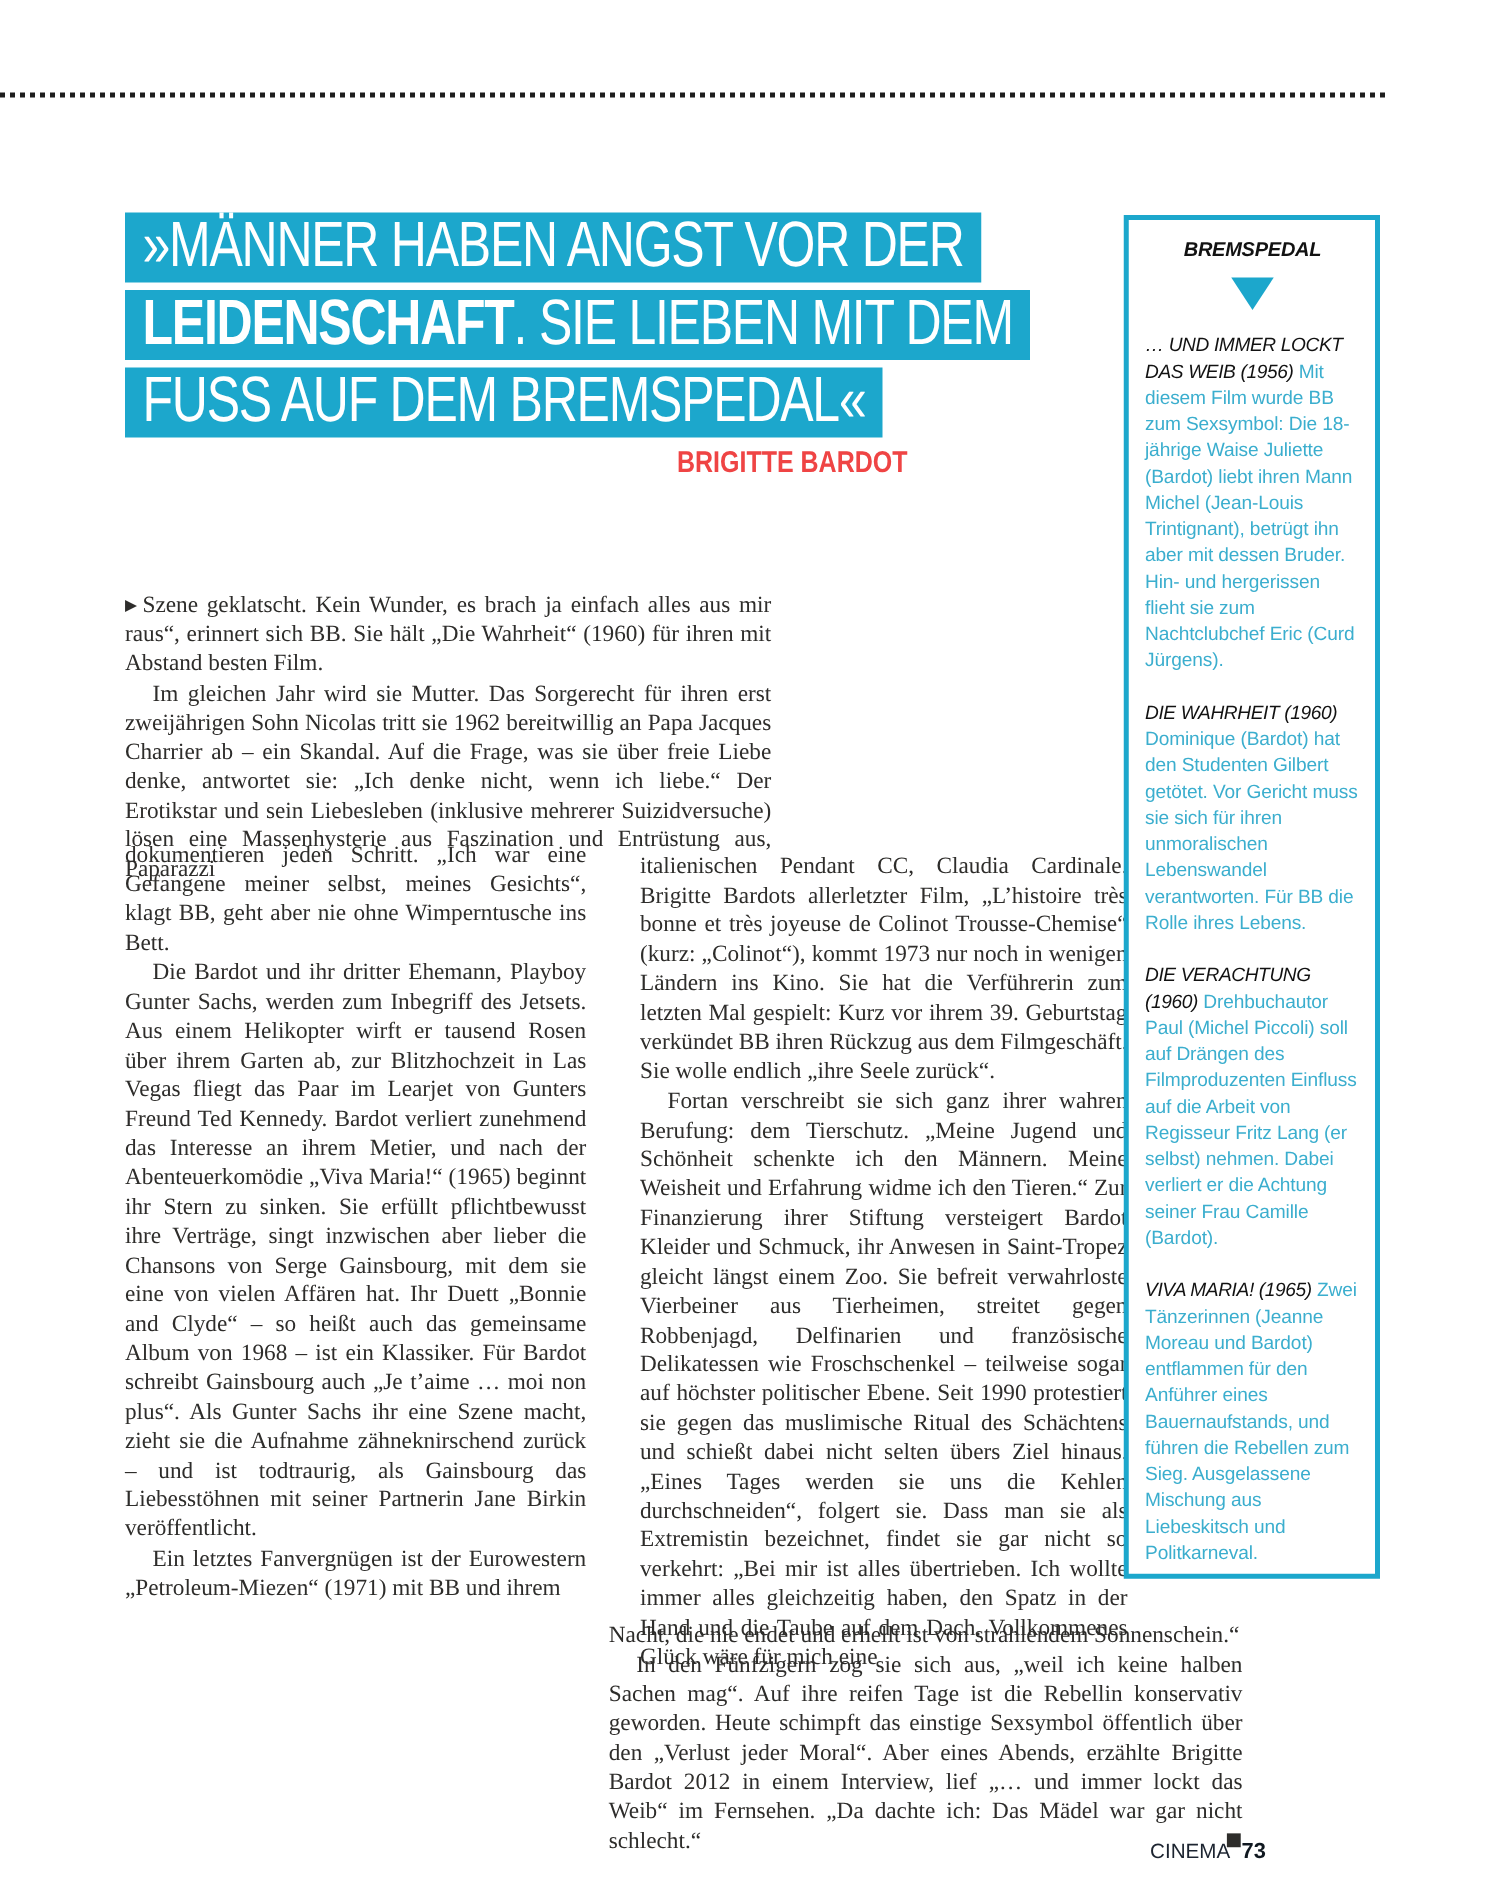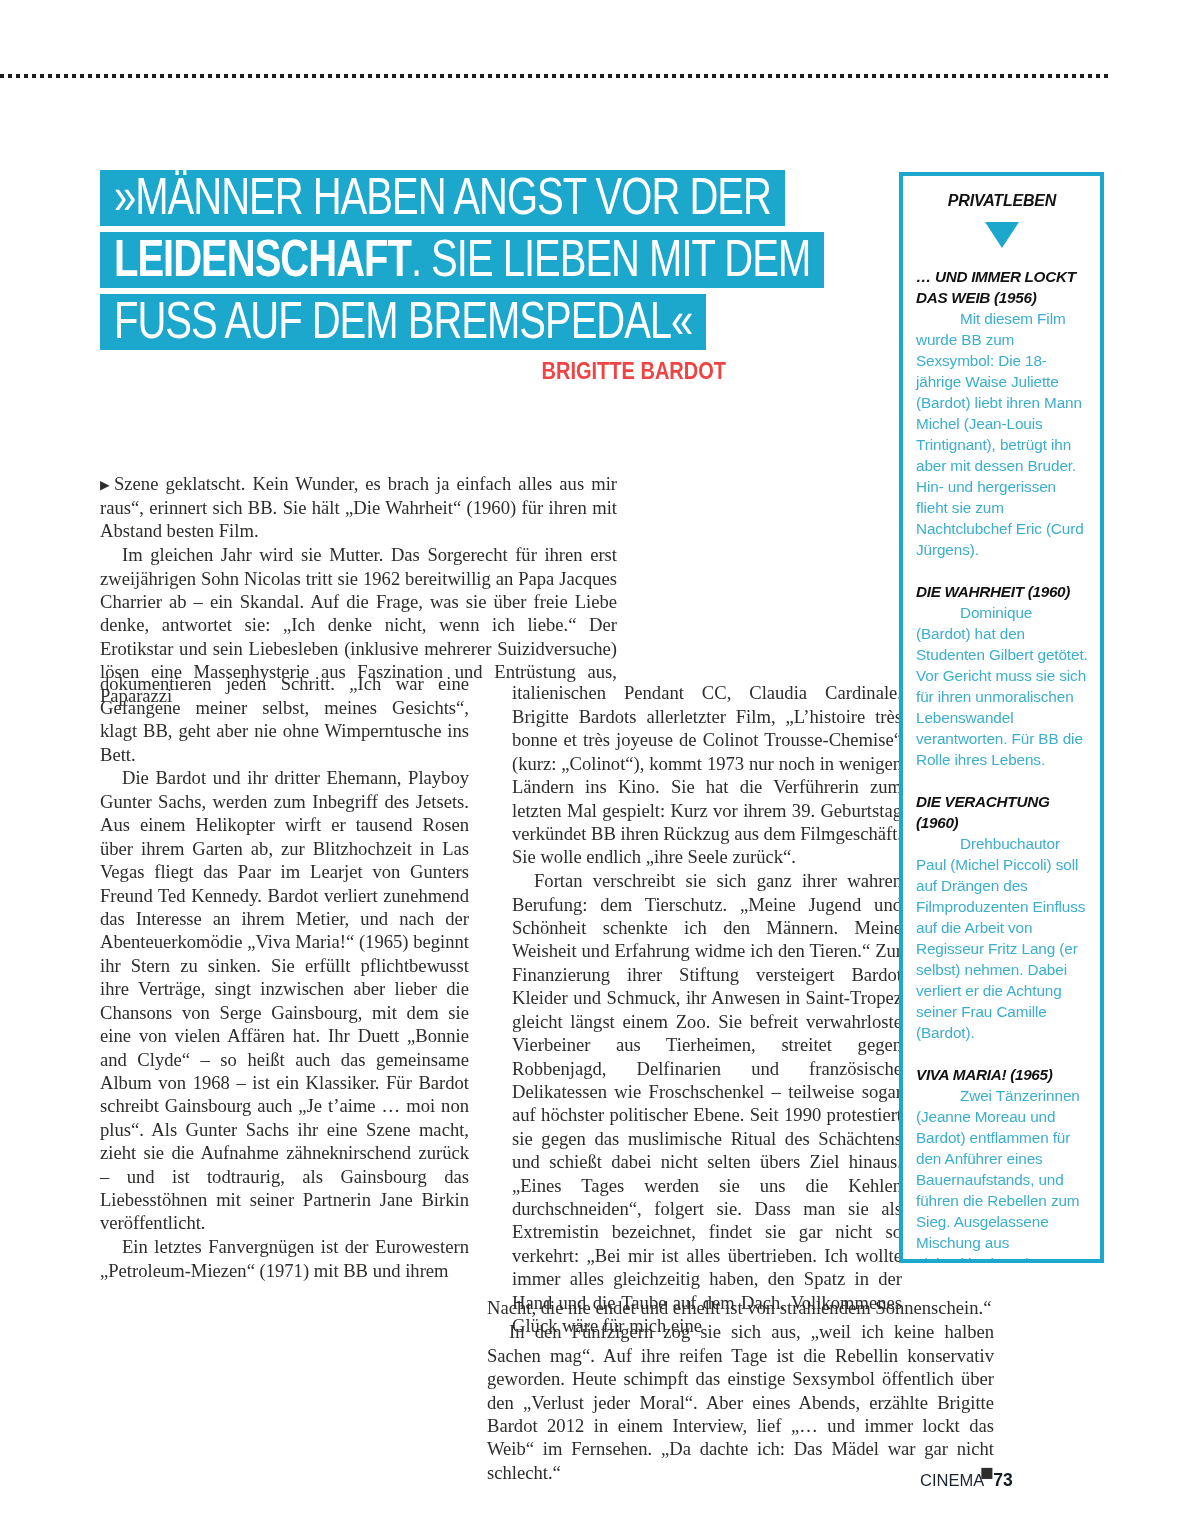"PRIVATLEBEN" div.sidebar-header { text: PRIVATLEBEN -> BREMSPEDAL }
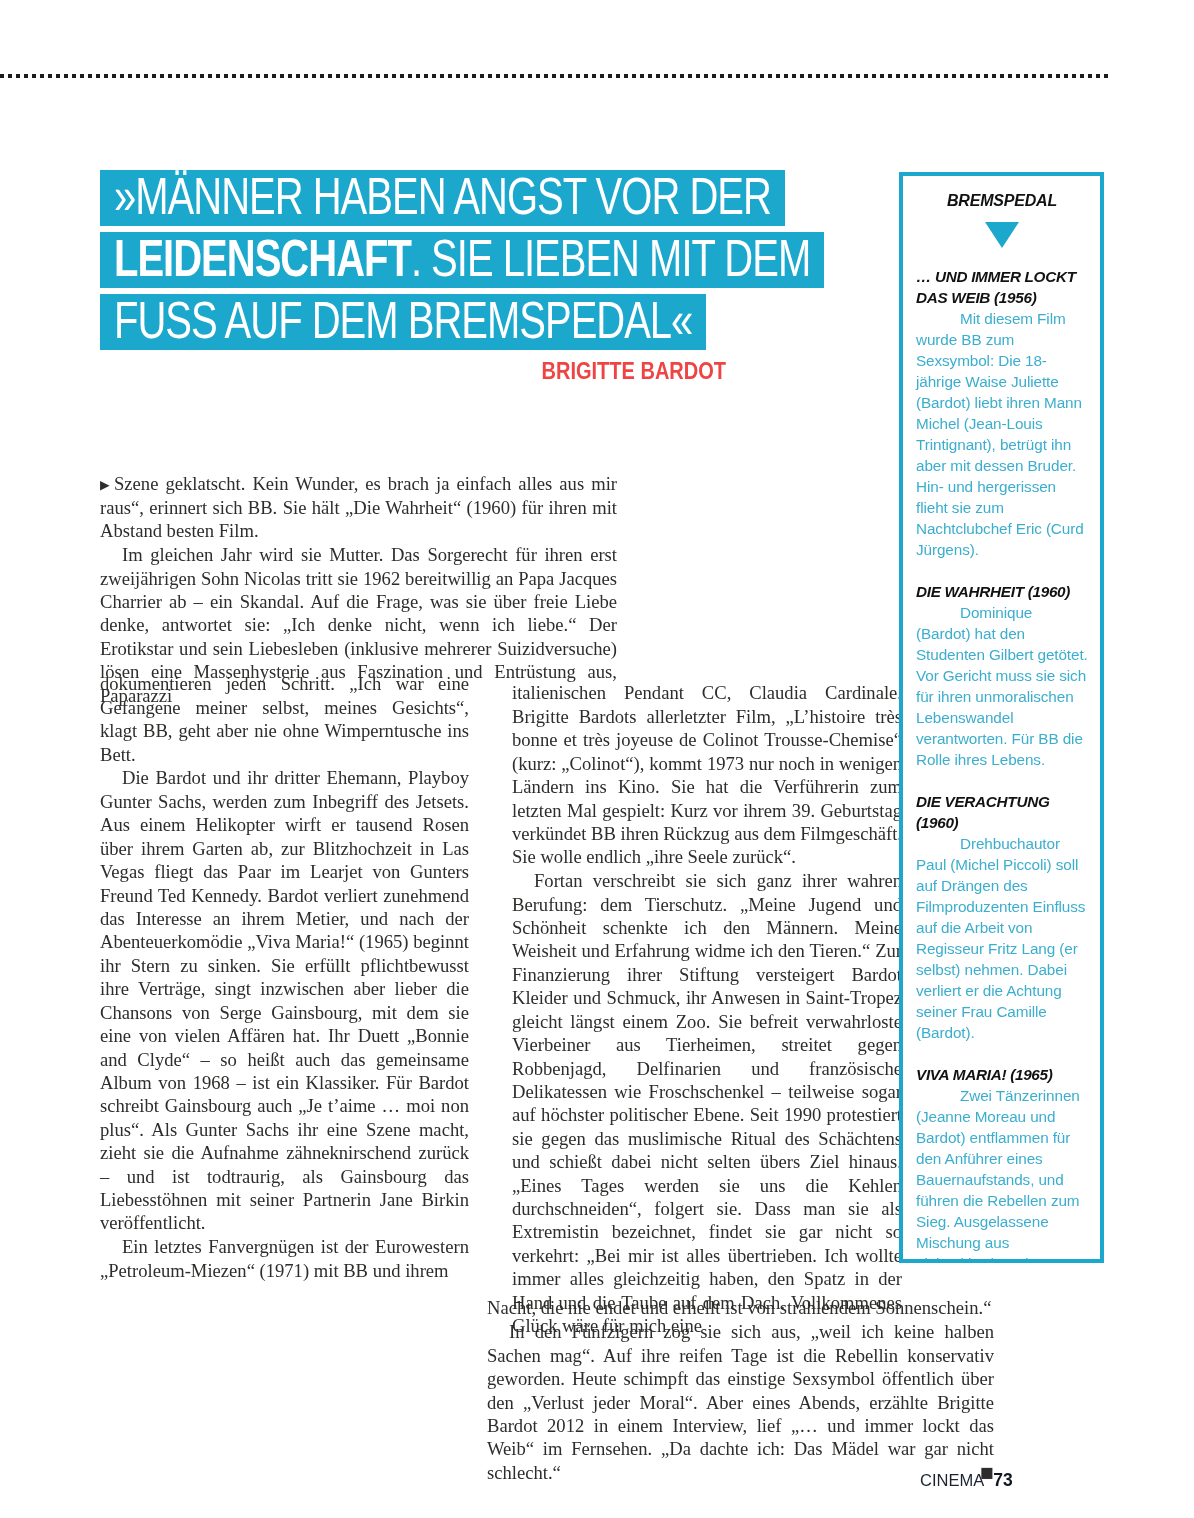"… UND IMMER LOCKT DAS" .film-title { font-weight: bold -> normal }
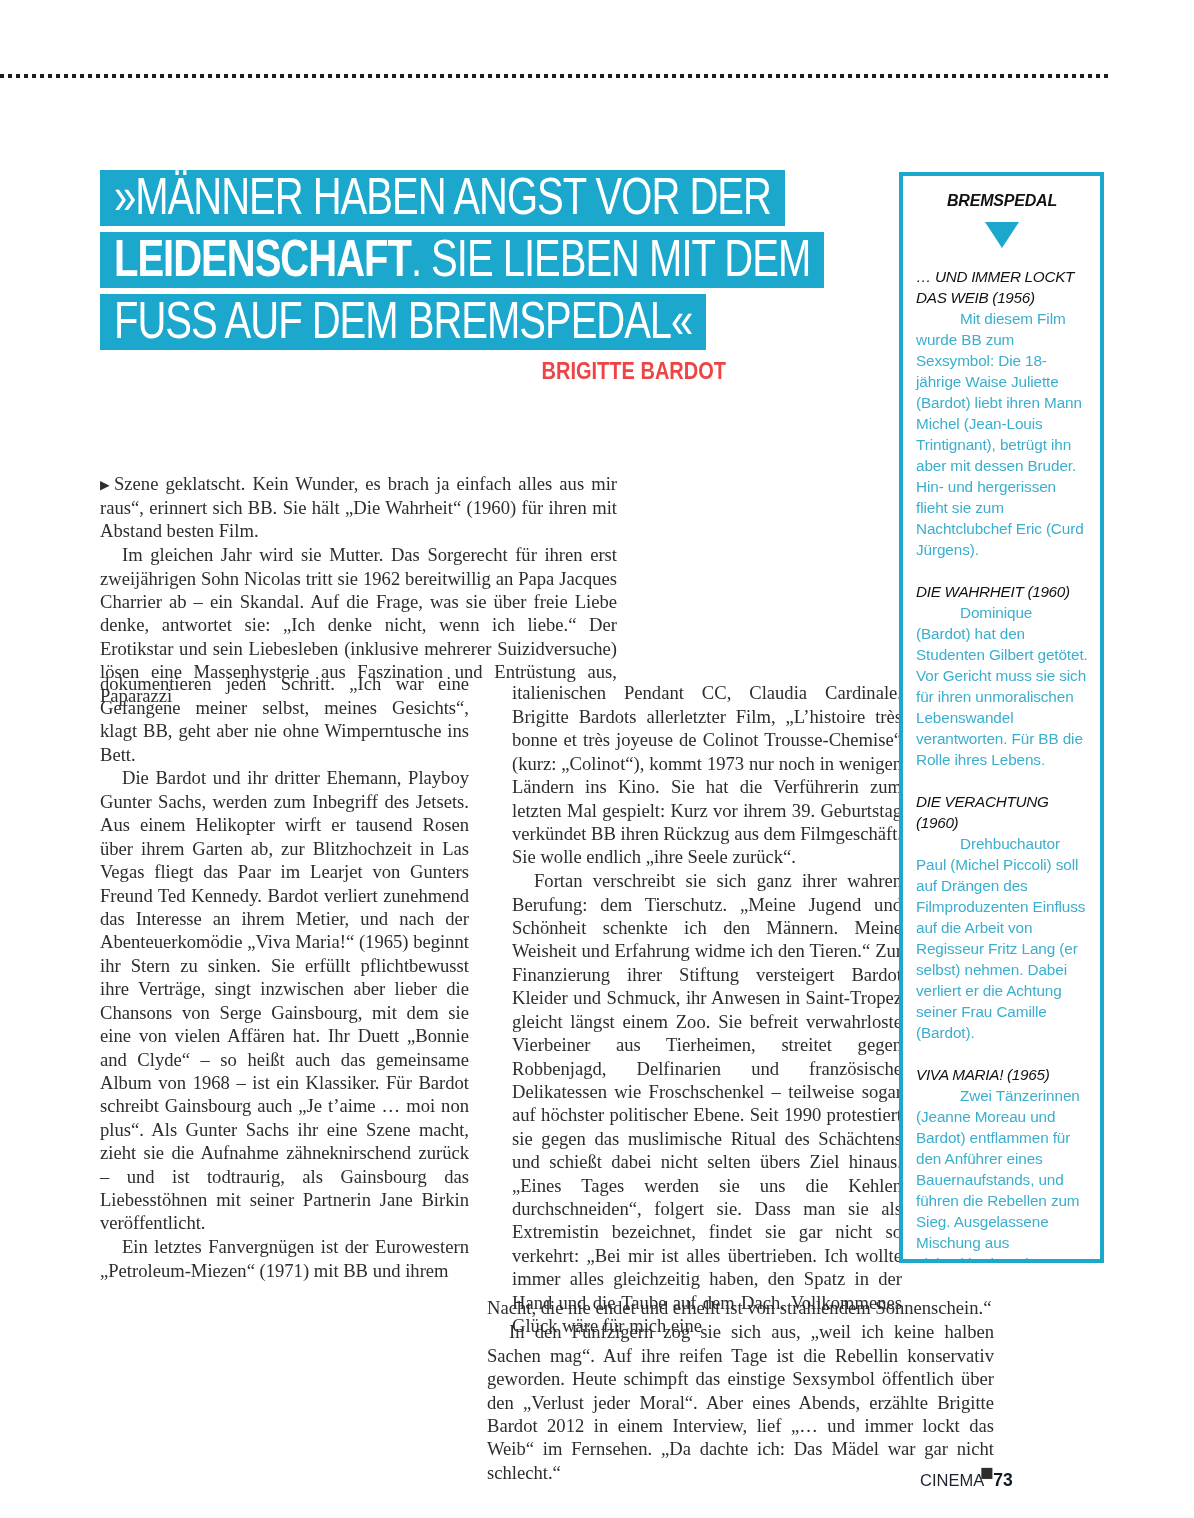"Mit diesem Film wurde BB" .film-desc { margin-left: 44px -> none }
